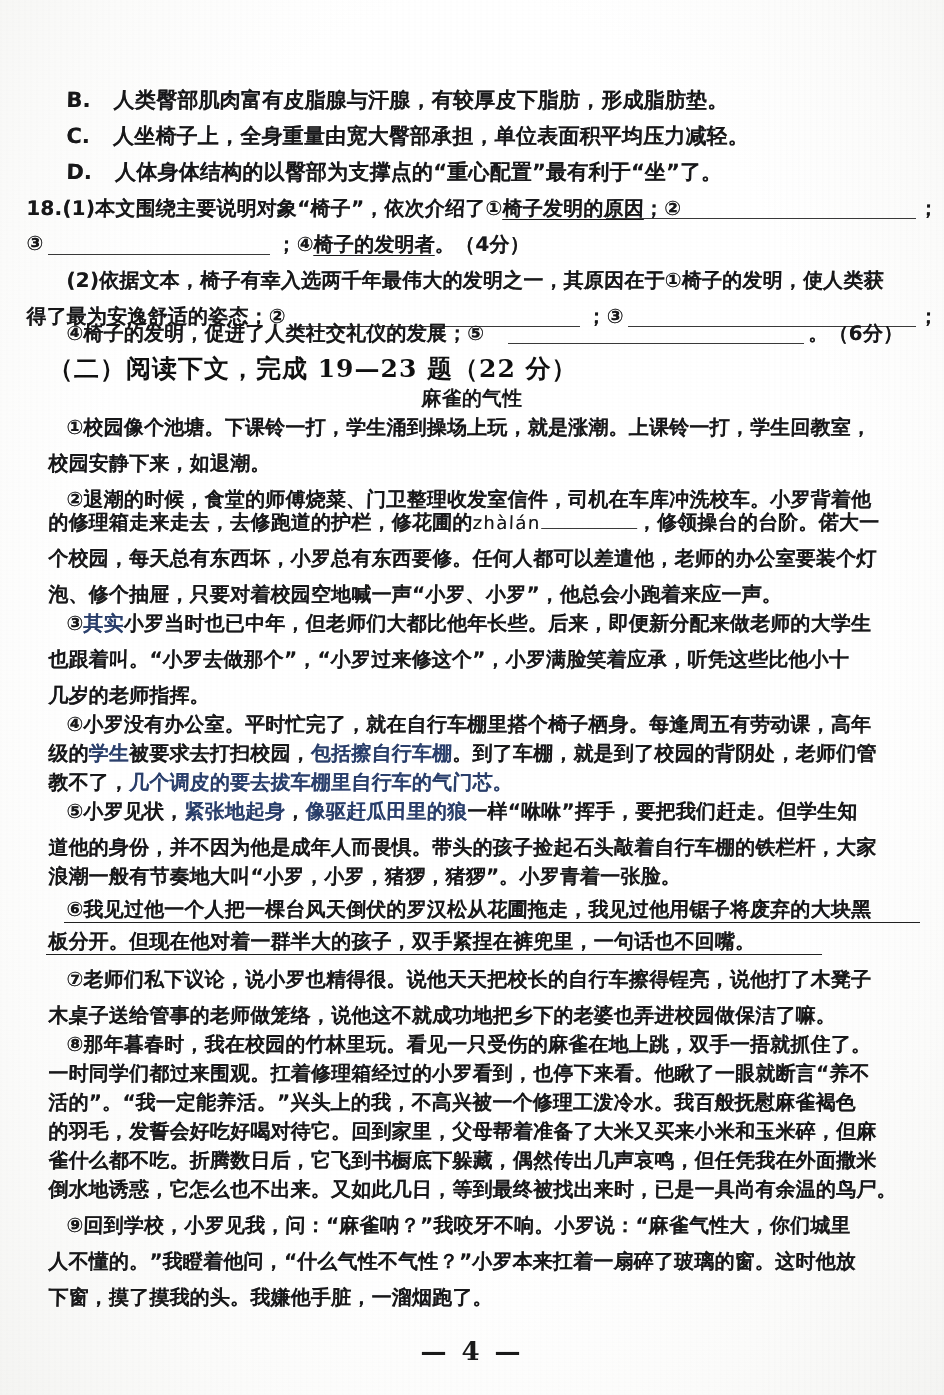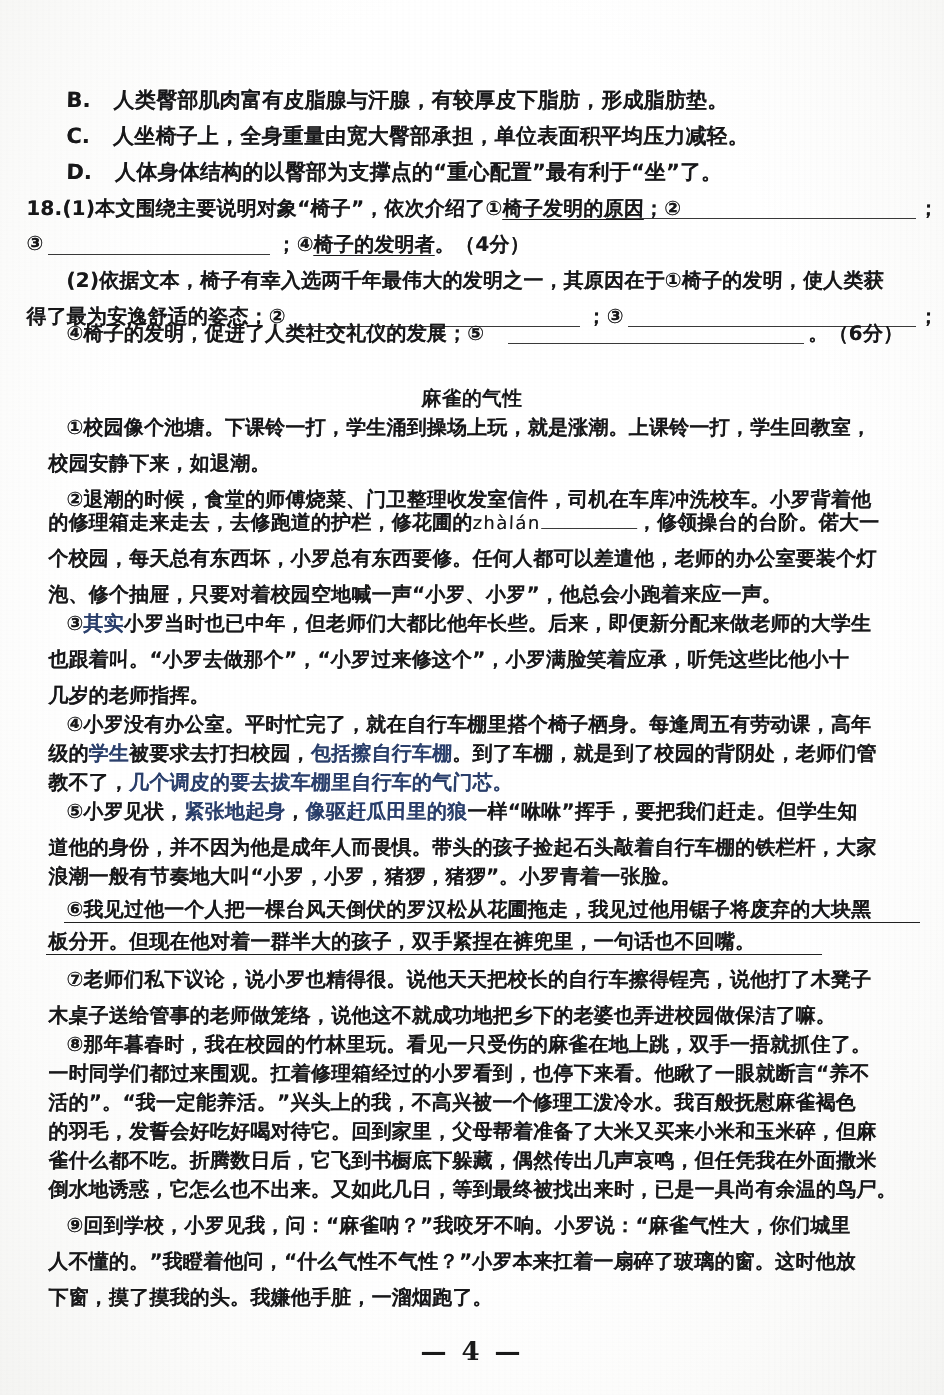"（二）阅读下文，完成 19—23 题（22 分）" div.ln { html: none -> <div>（二）阅读下文，完成 19—23 题（22 分）</div> }
